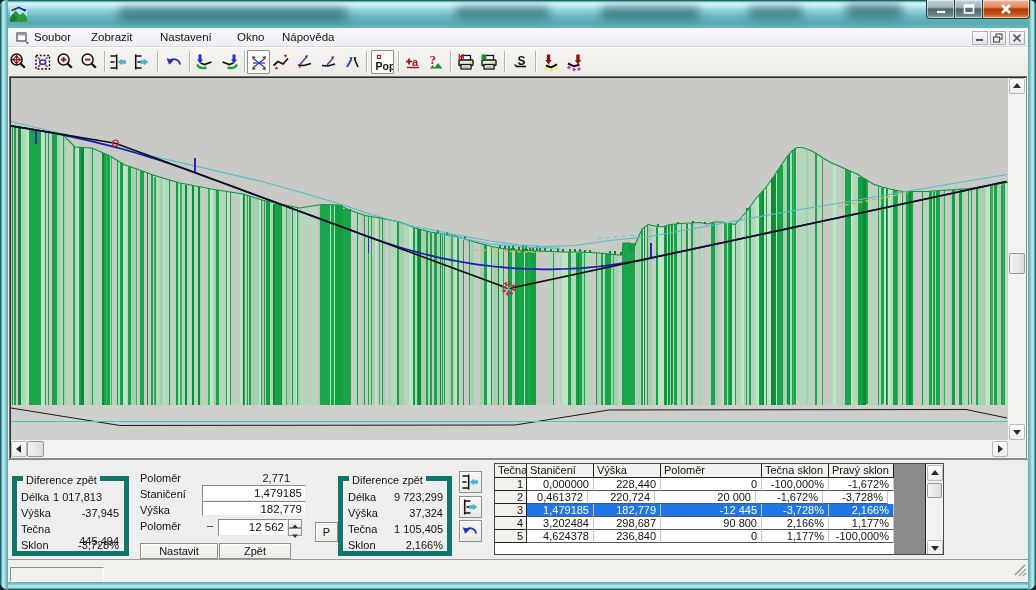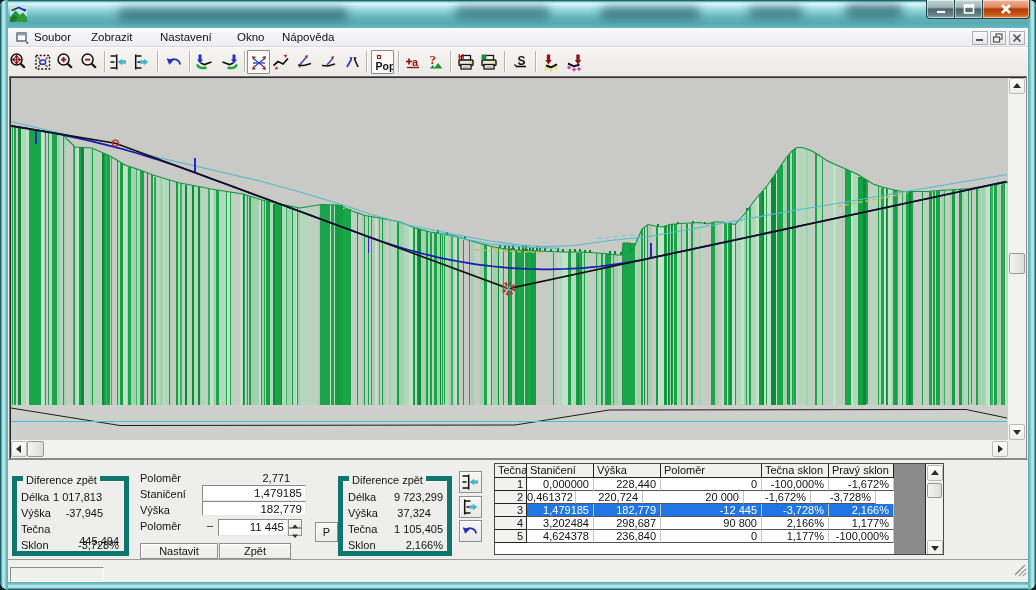"0,461372" div.tc { width: 49px -> 61px }
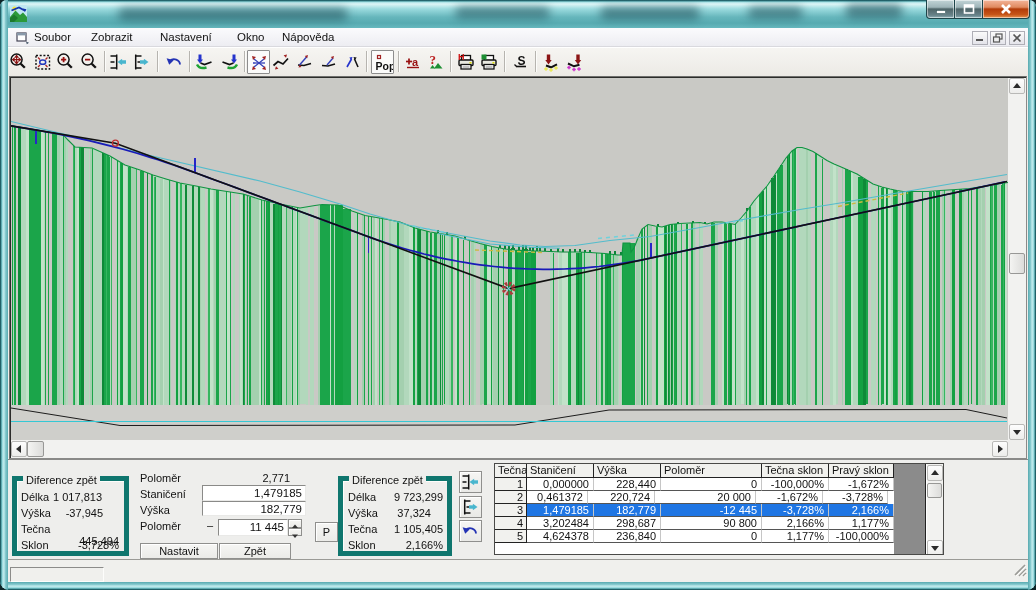"-37,945" div.val { right: 21px -> 5px }
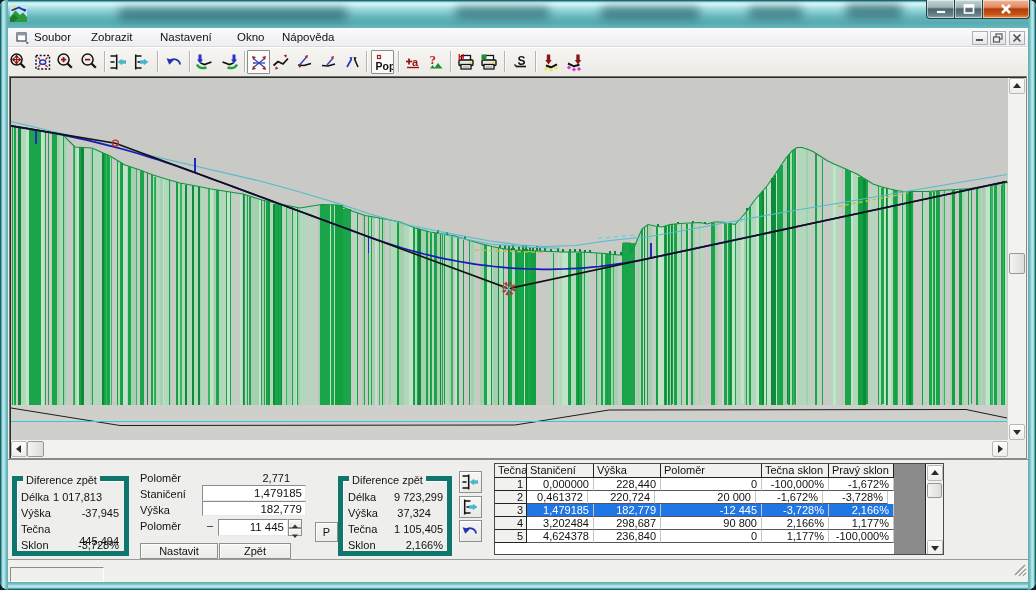"37,324" div.val { right: 16px -> 4px }
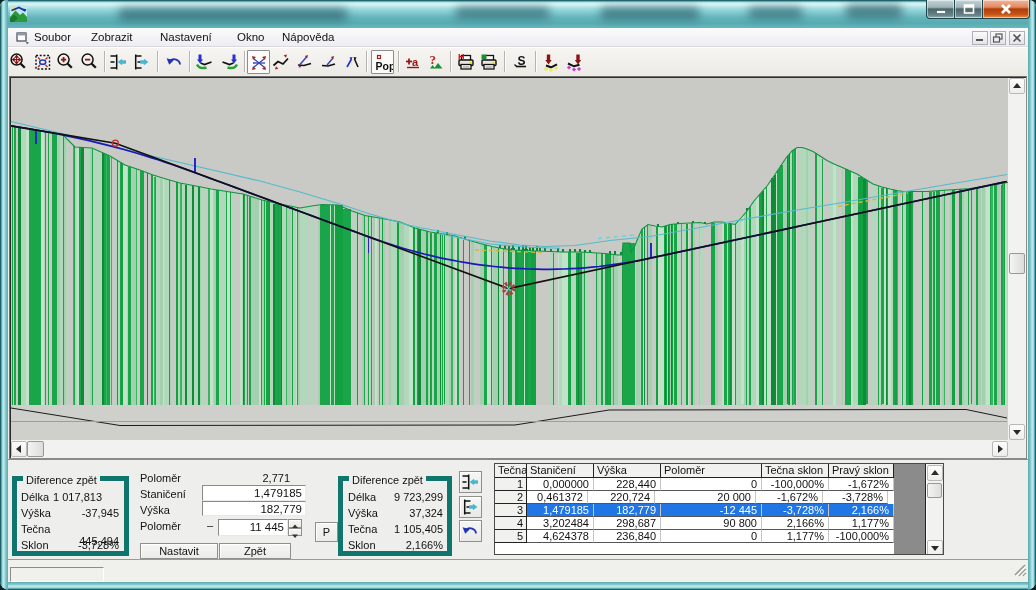"11 445" div.inp { text: 11 445 -> 12 562 }
